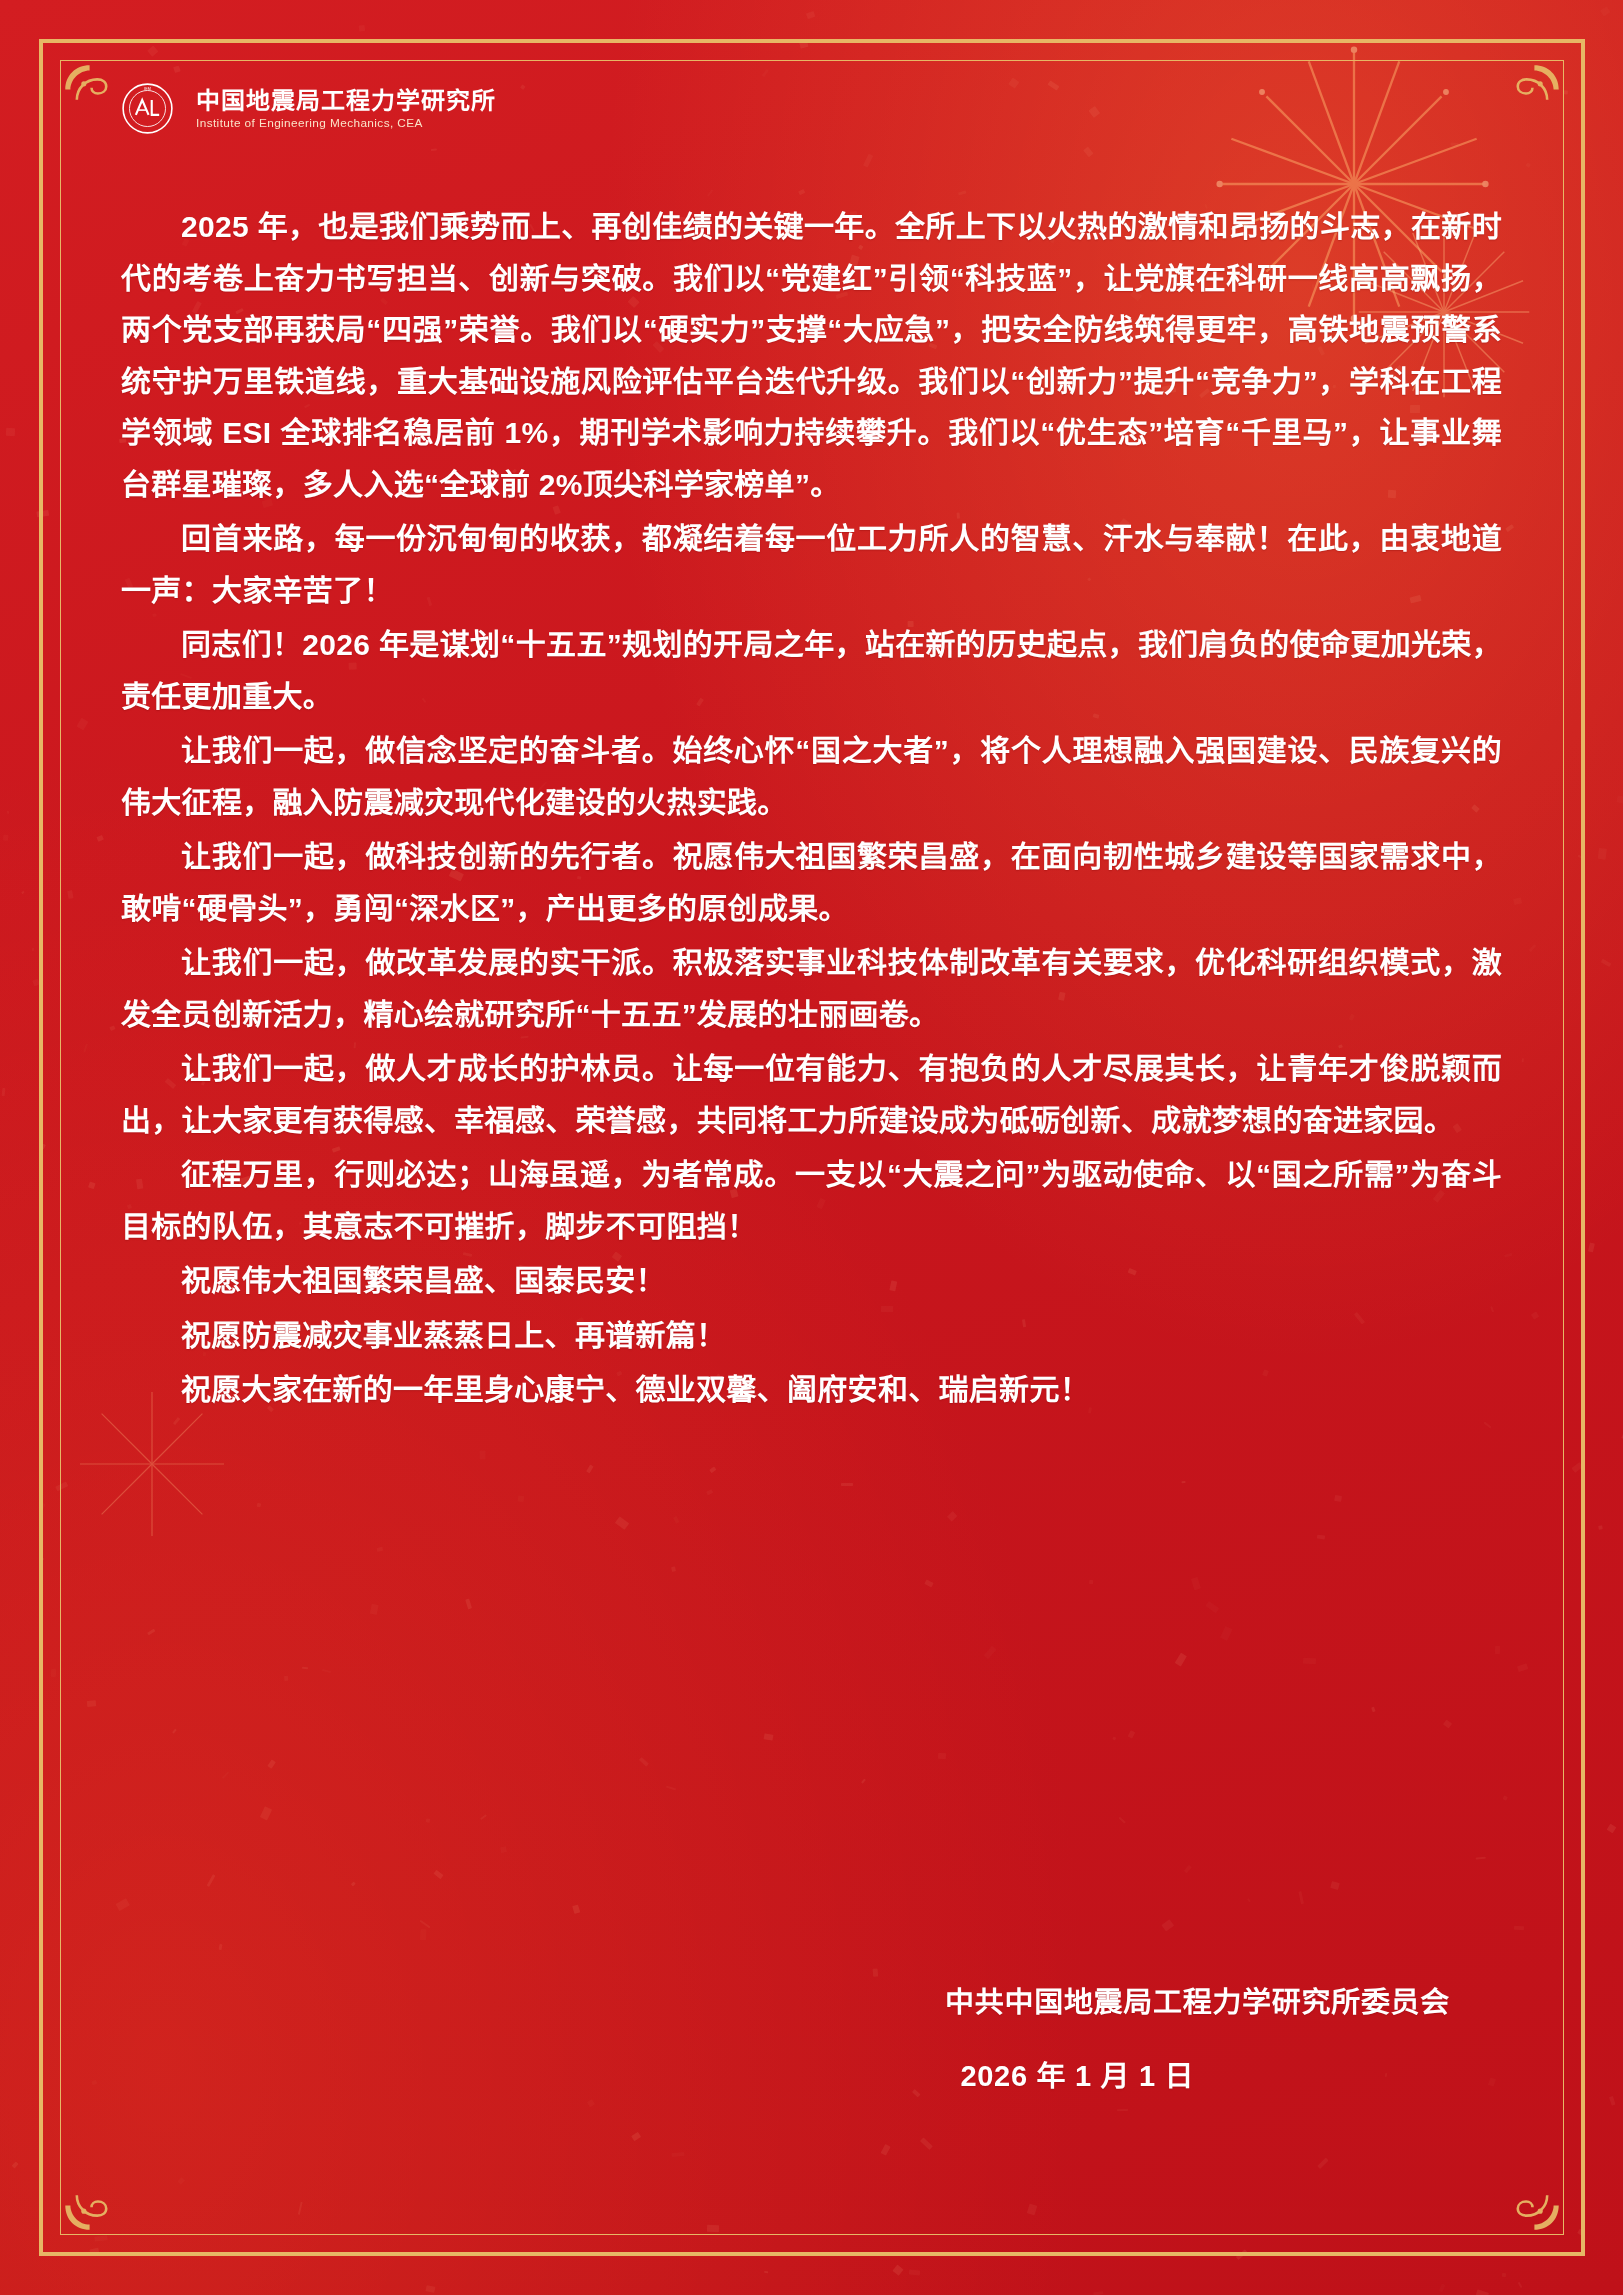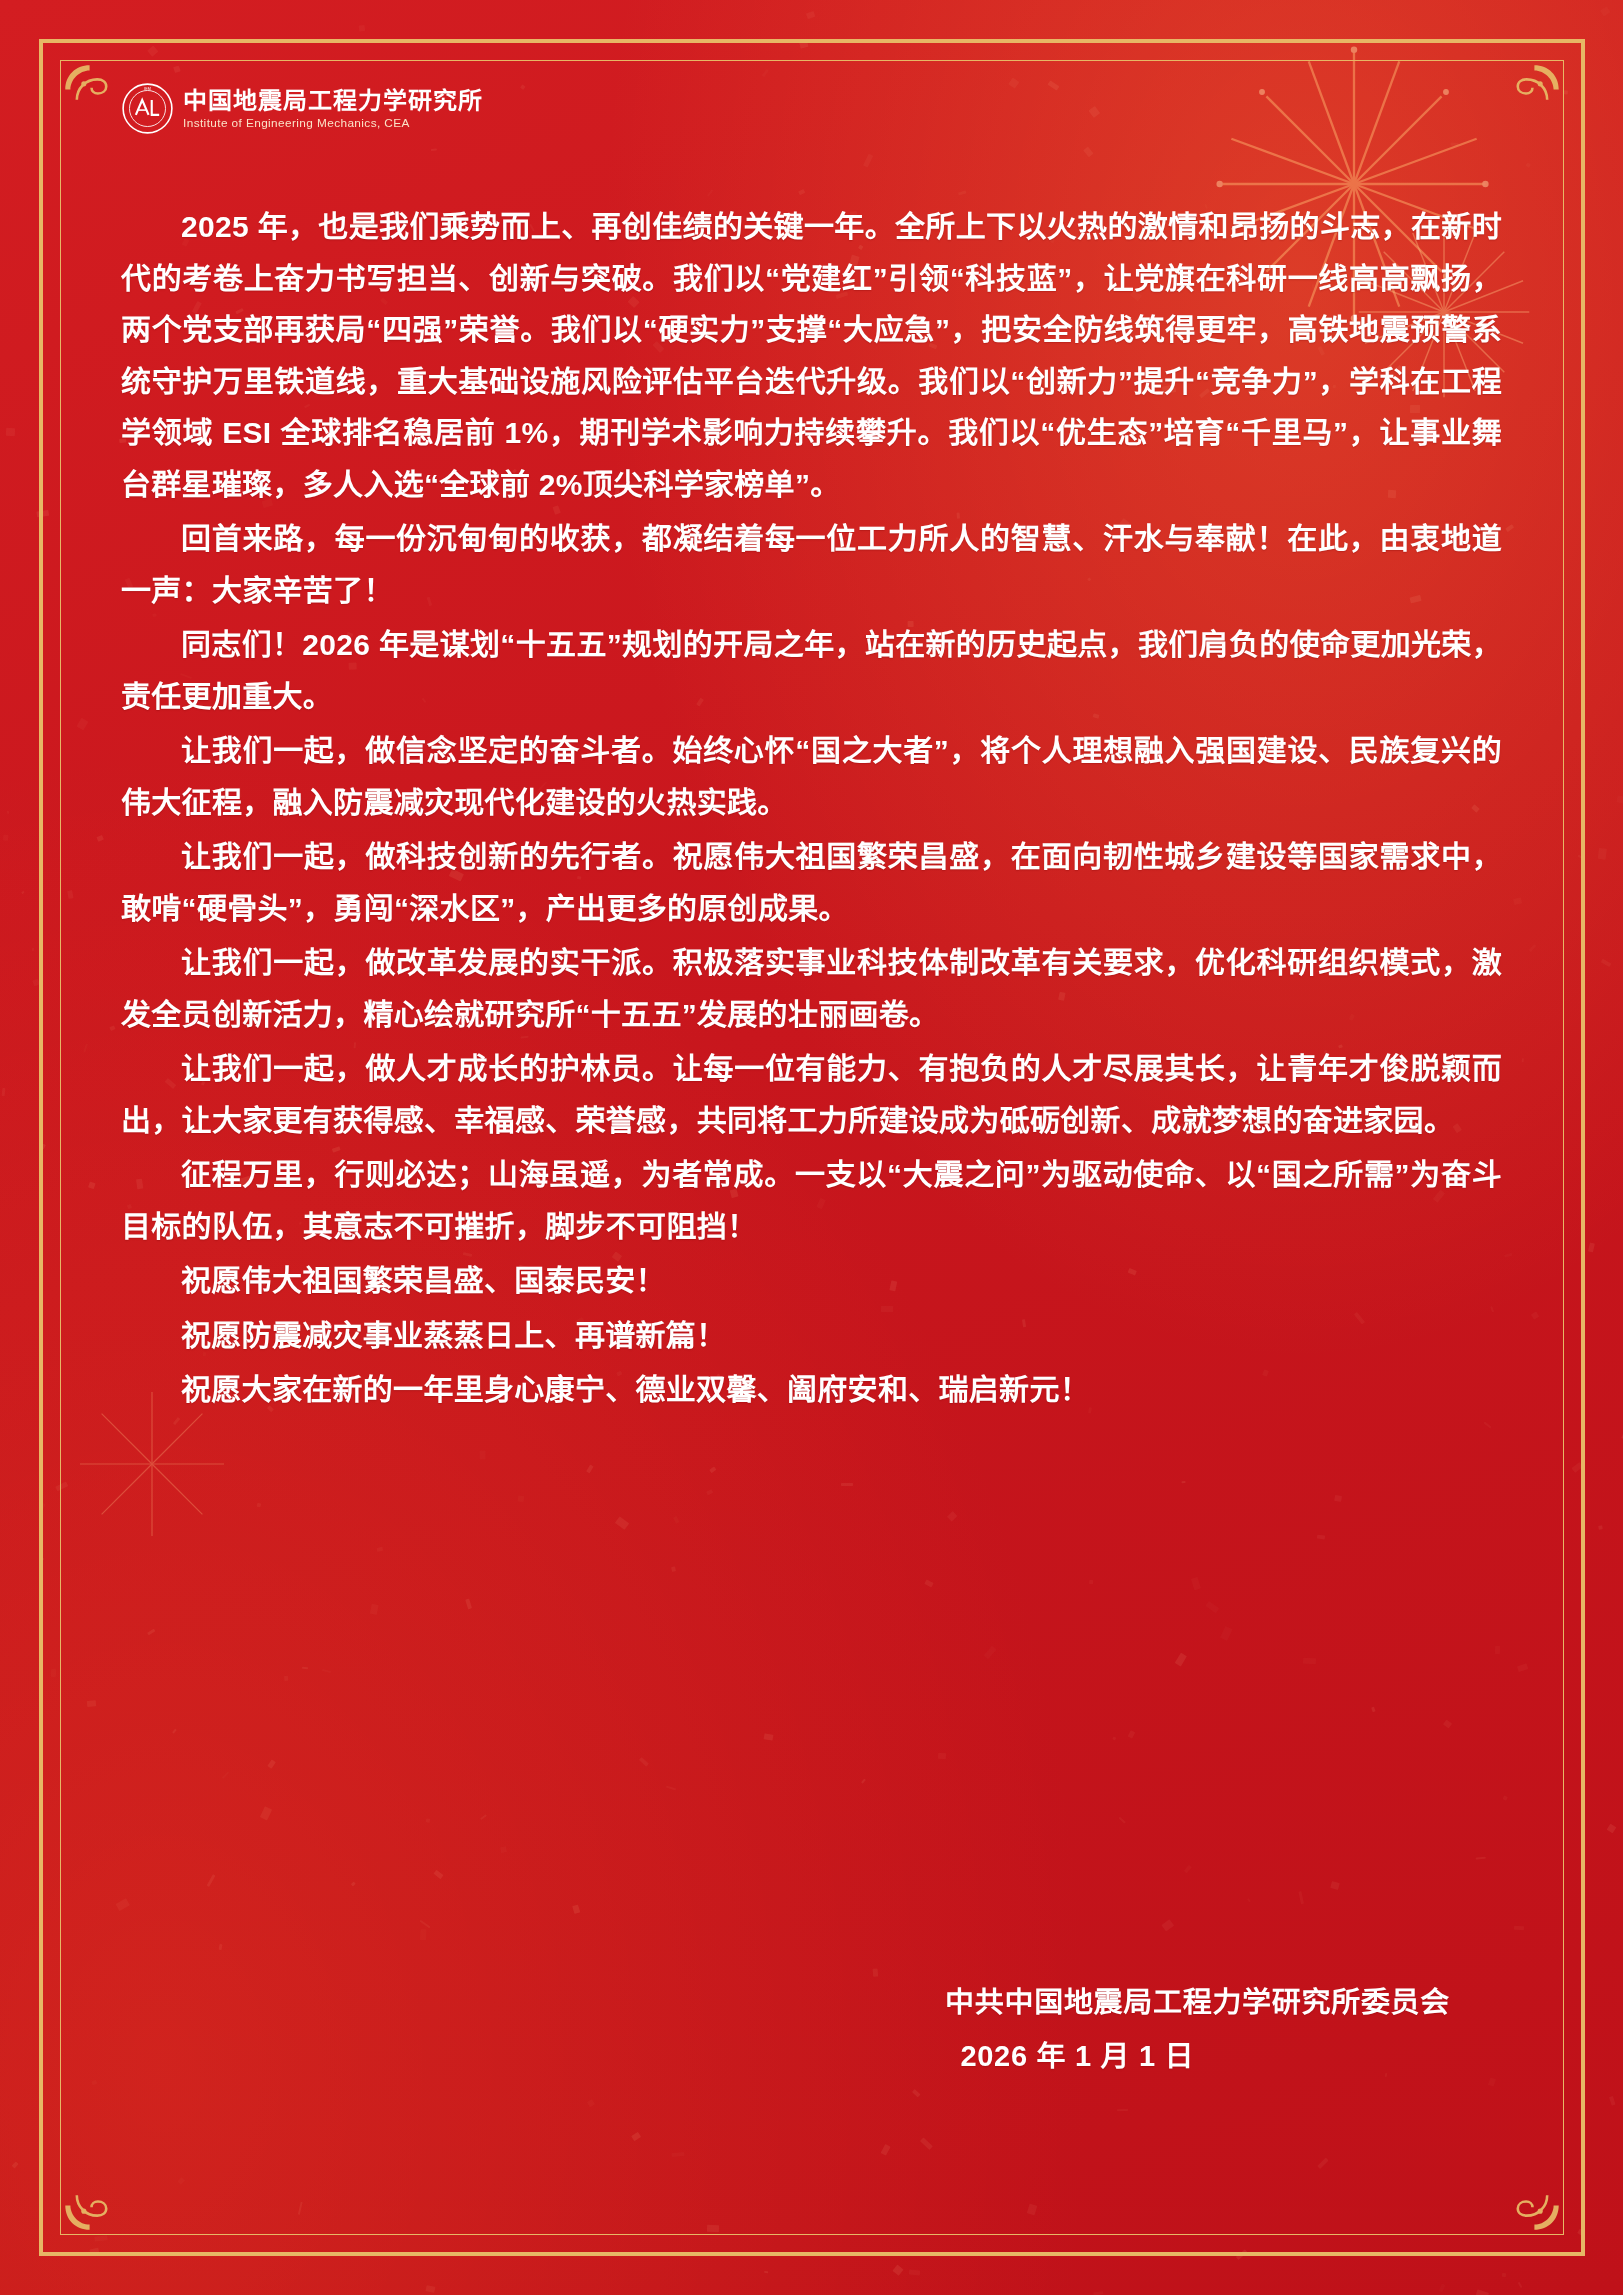"中国地震局工程力学研究所" #header { gap: 9px -> 22px }
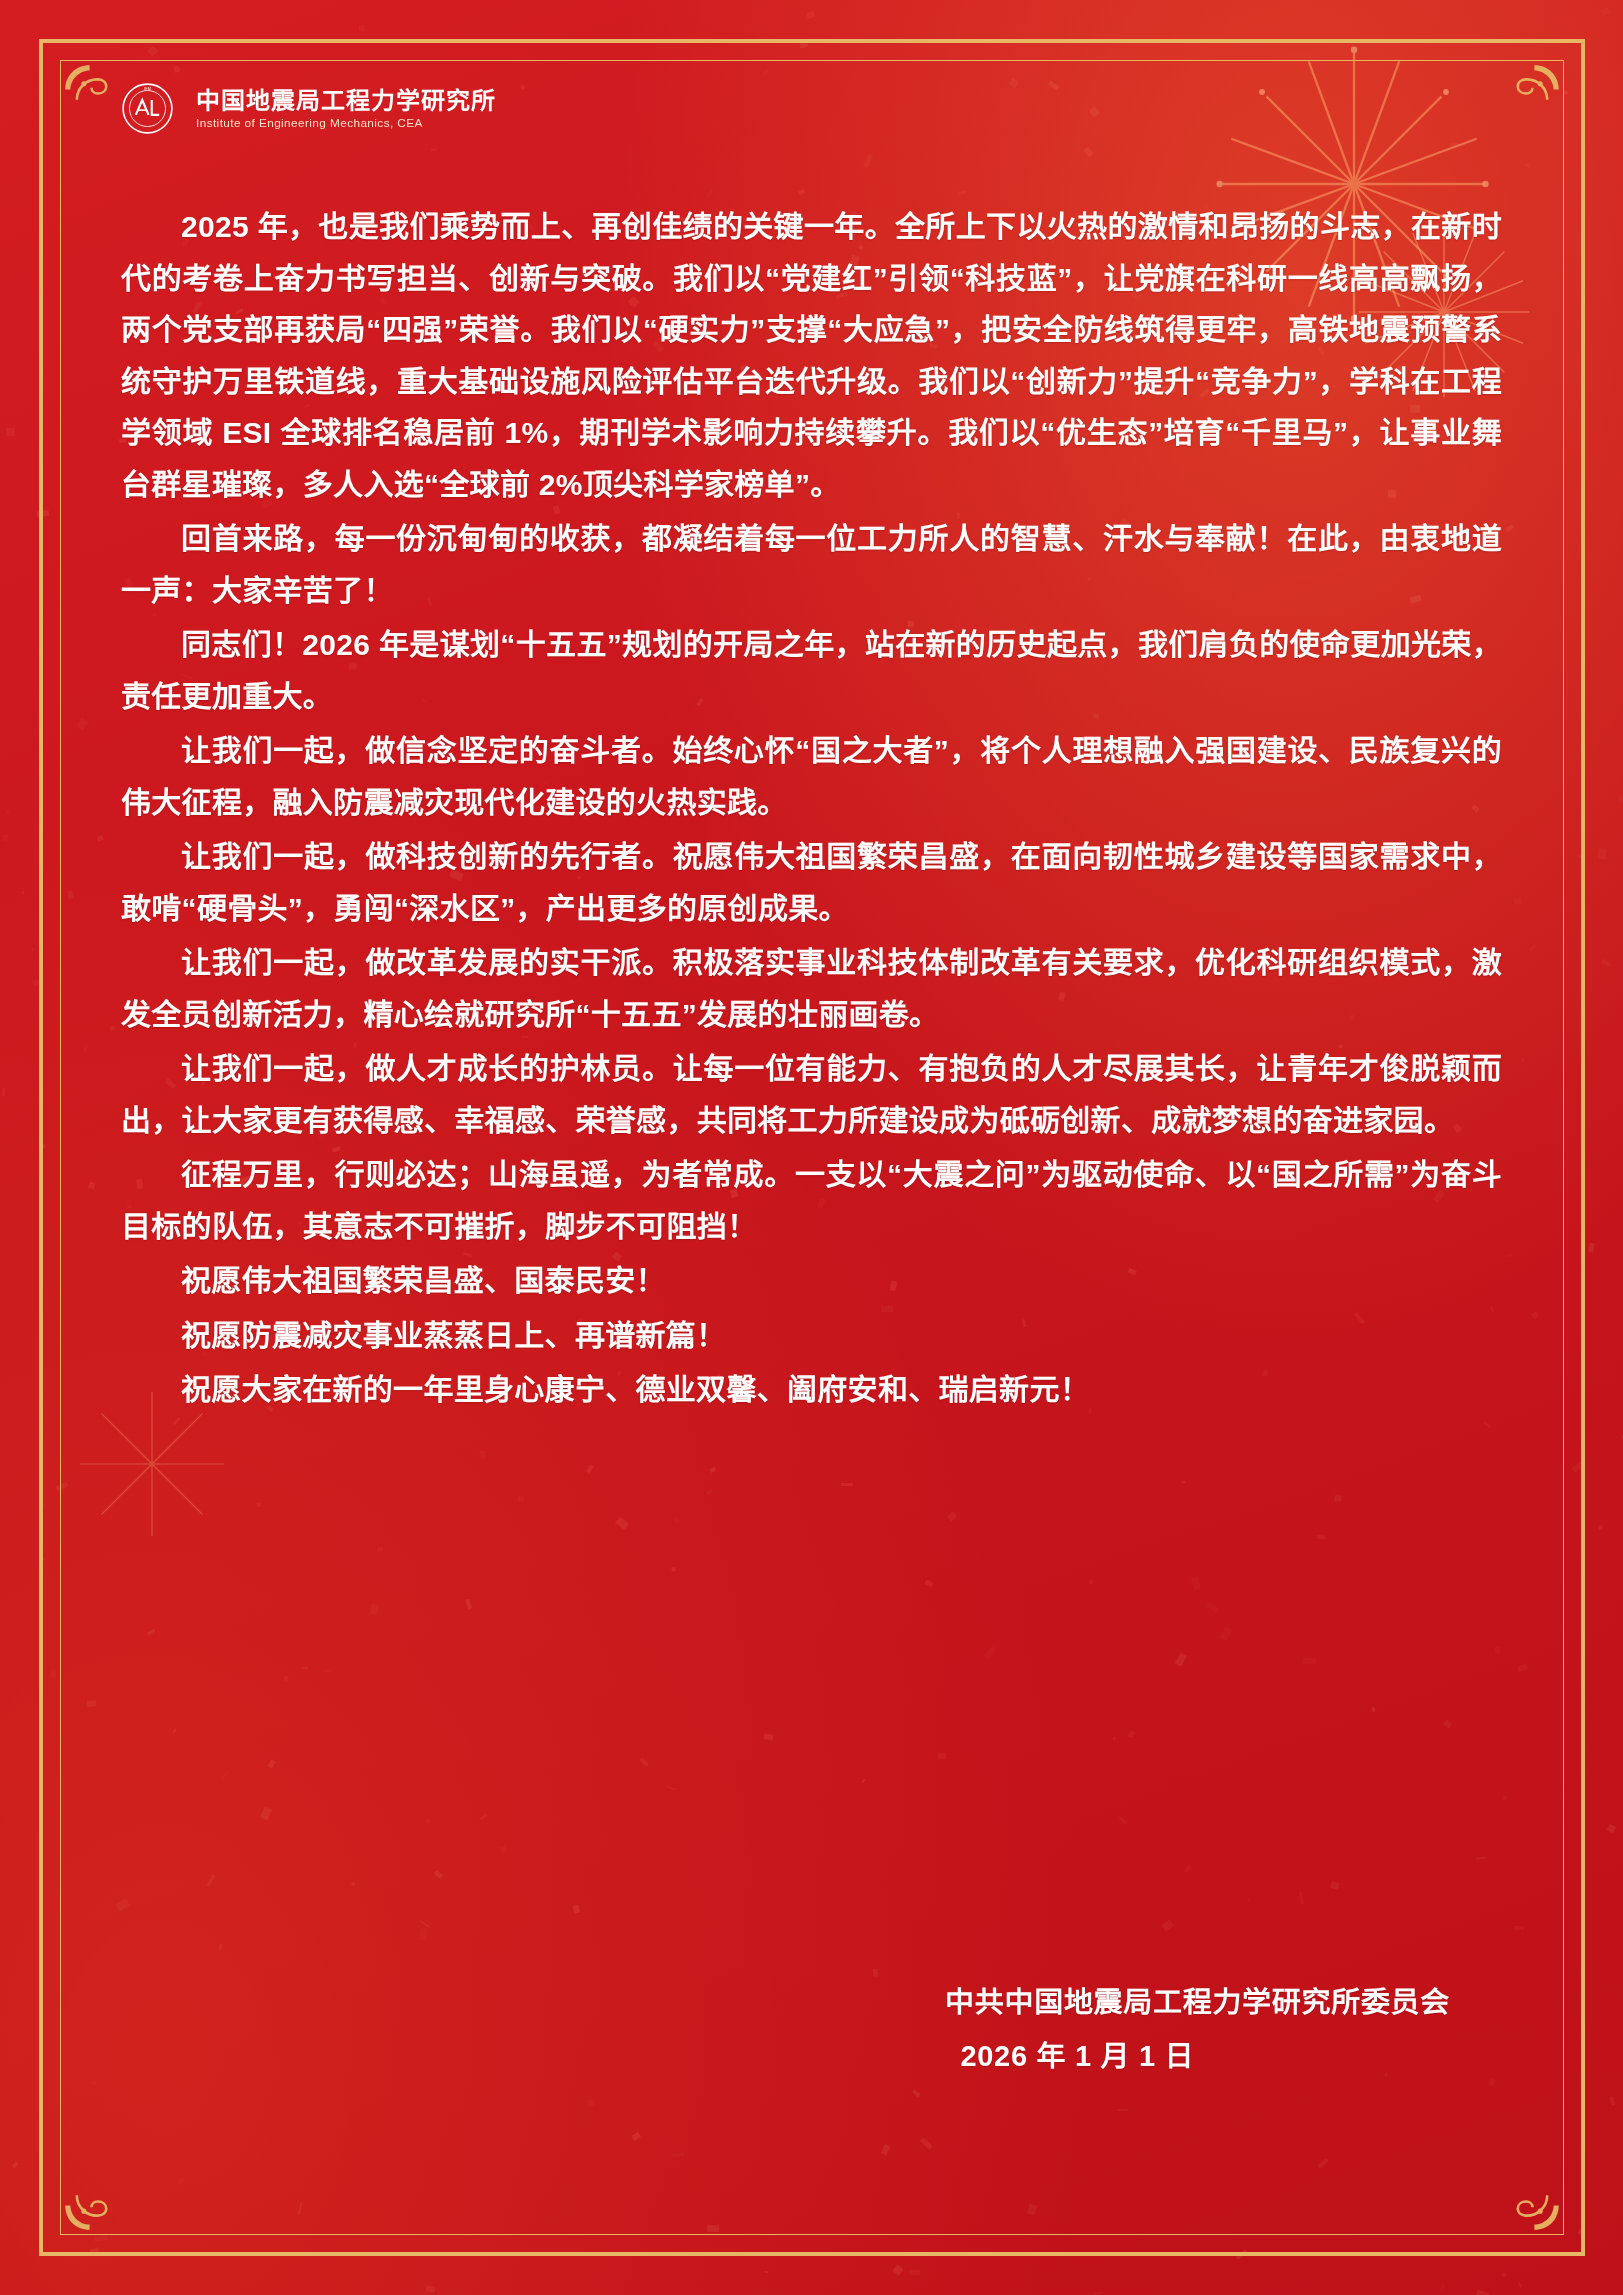"2026 年 1 月 1" #sig-date { margin-top: 12px -> 32px }
